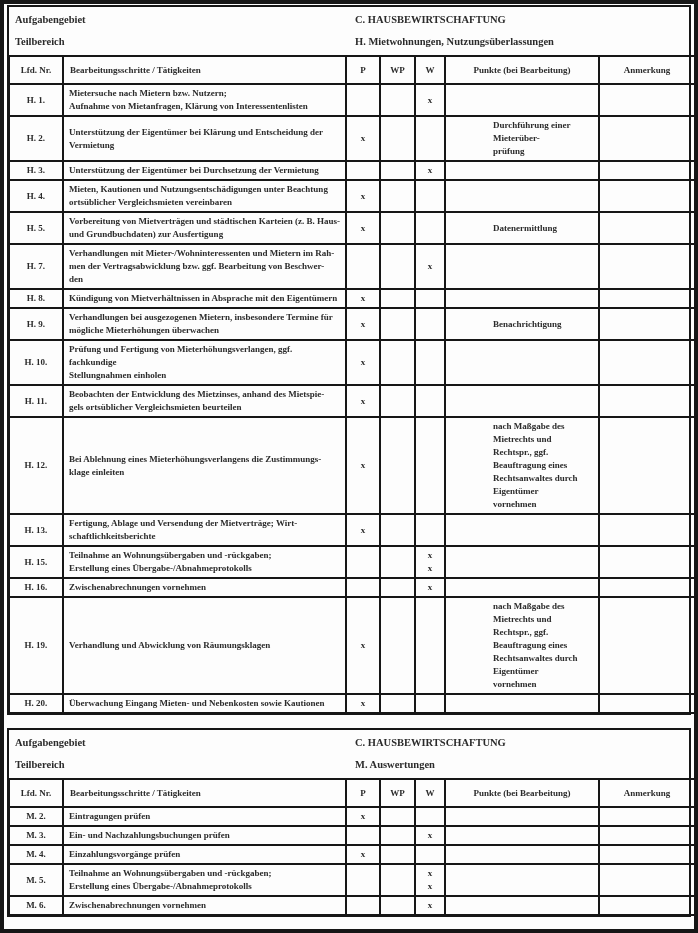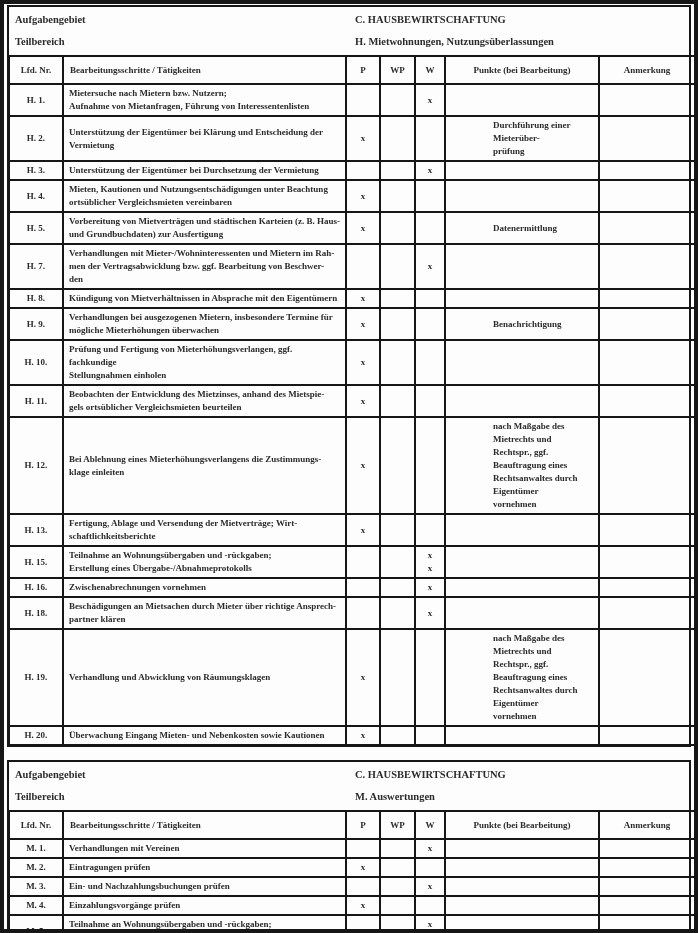"Mietersuche nach Mietern bzw. Nutzern;" td.c-task { text: Führung -> Klärung }
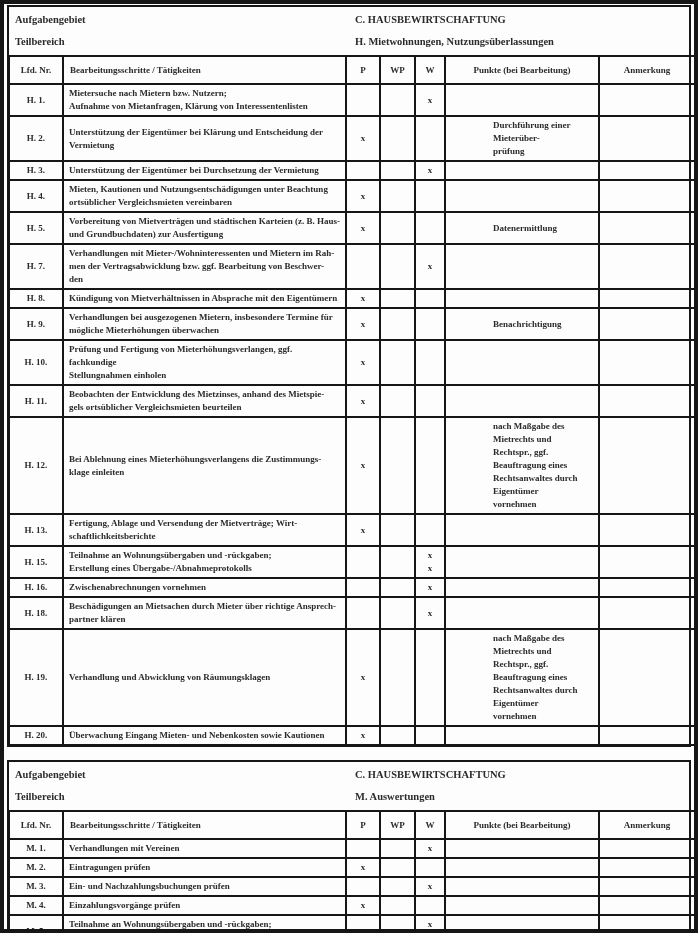"H. 18." tr { html: <tr> <td>H. 18.</td> <td>Beschädigungen an Mietsachen durch Mieter über richtige Ansprech- partner klären</td> <td></td> <td></td> <td>x</td> <td></td> <td></td> </tr> -> none }
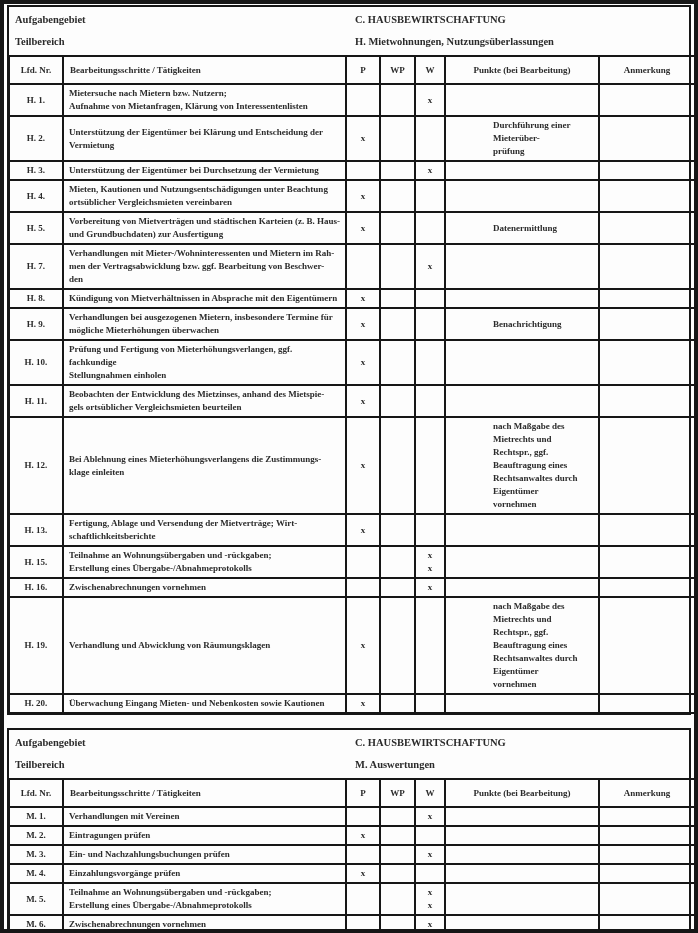"M. 1." tr { html: <tr> <td>M. 1.</td> <td>Verhandlungen mit Vereinen</td> <td></td> <td></td> <td>x</td> <td></td> <td></td> </tr> -> none }
